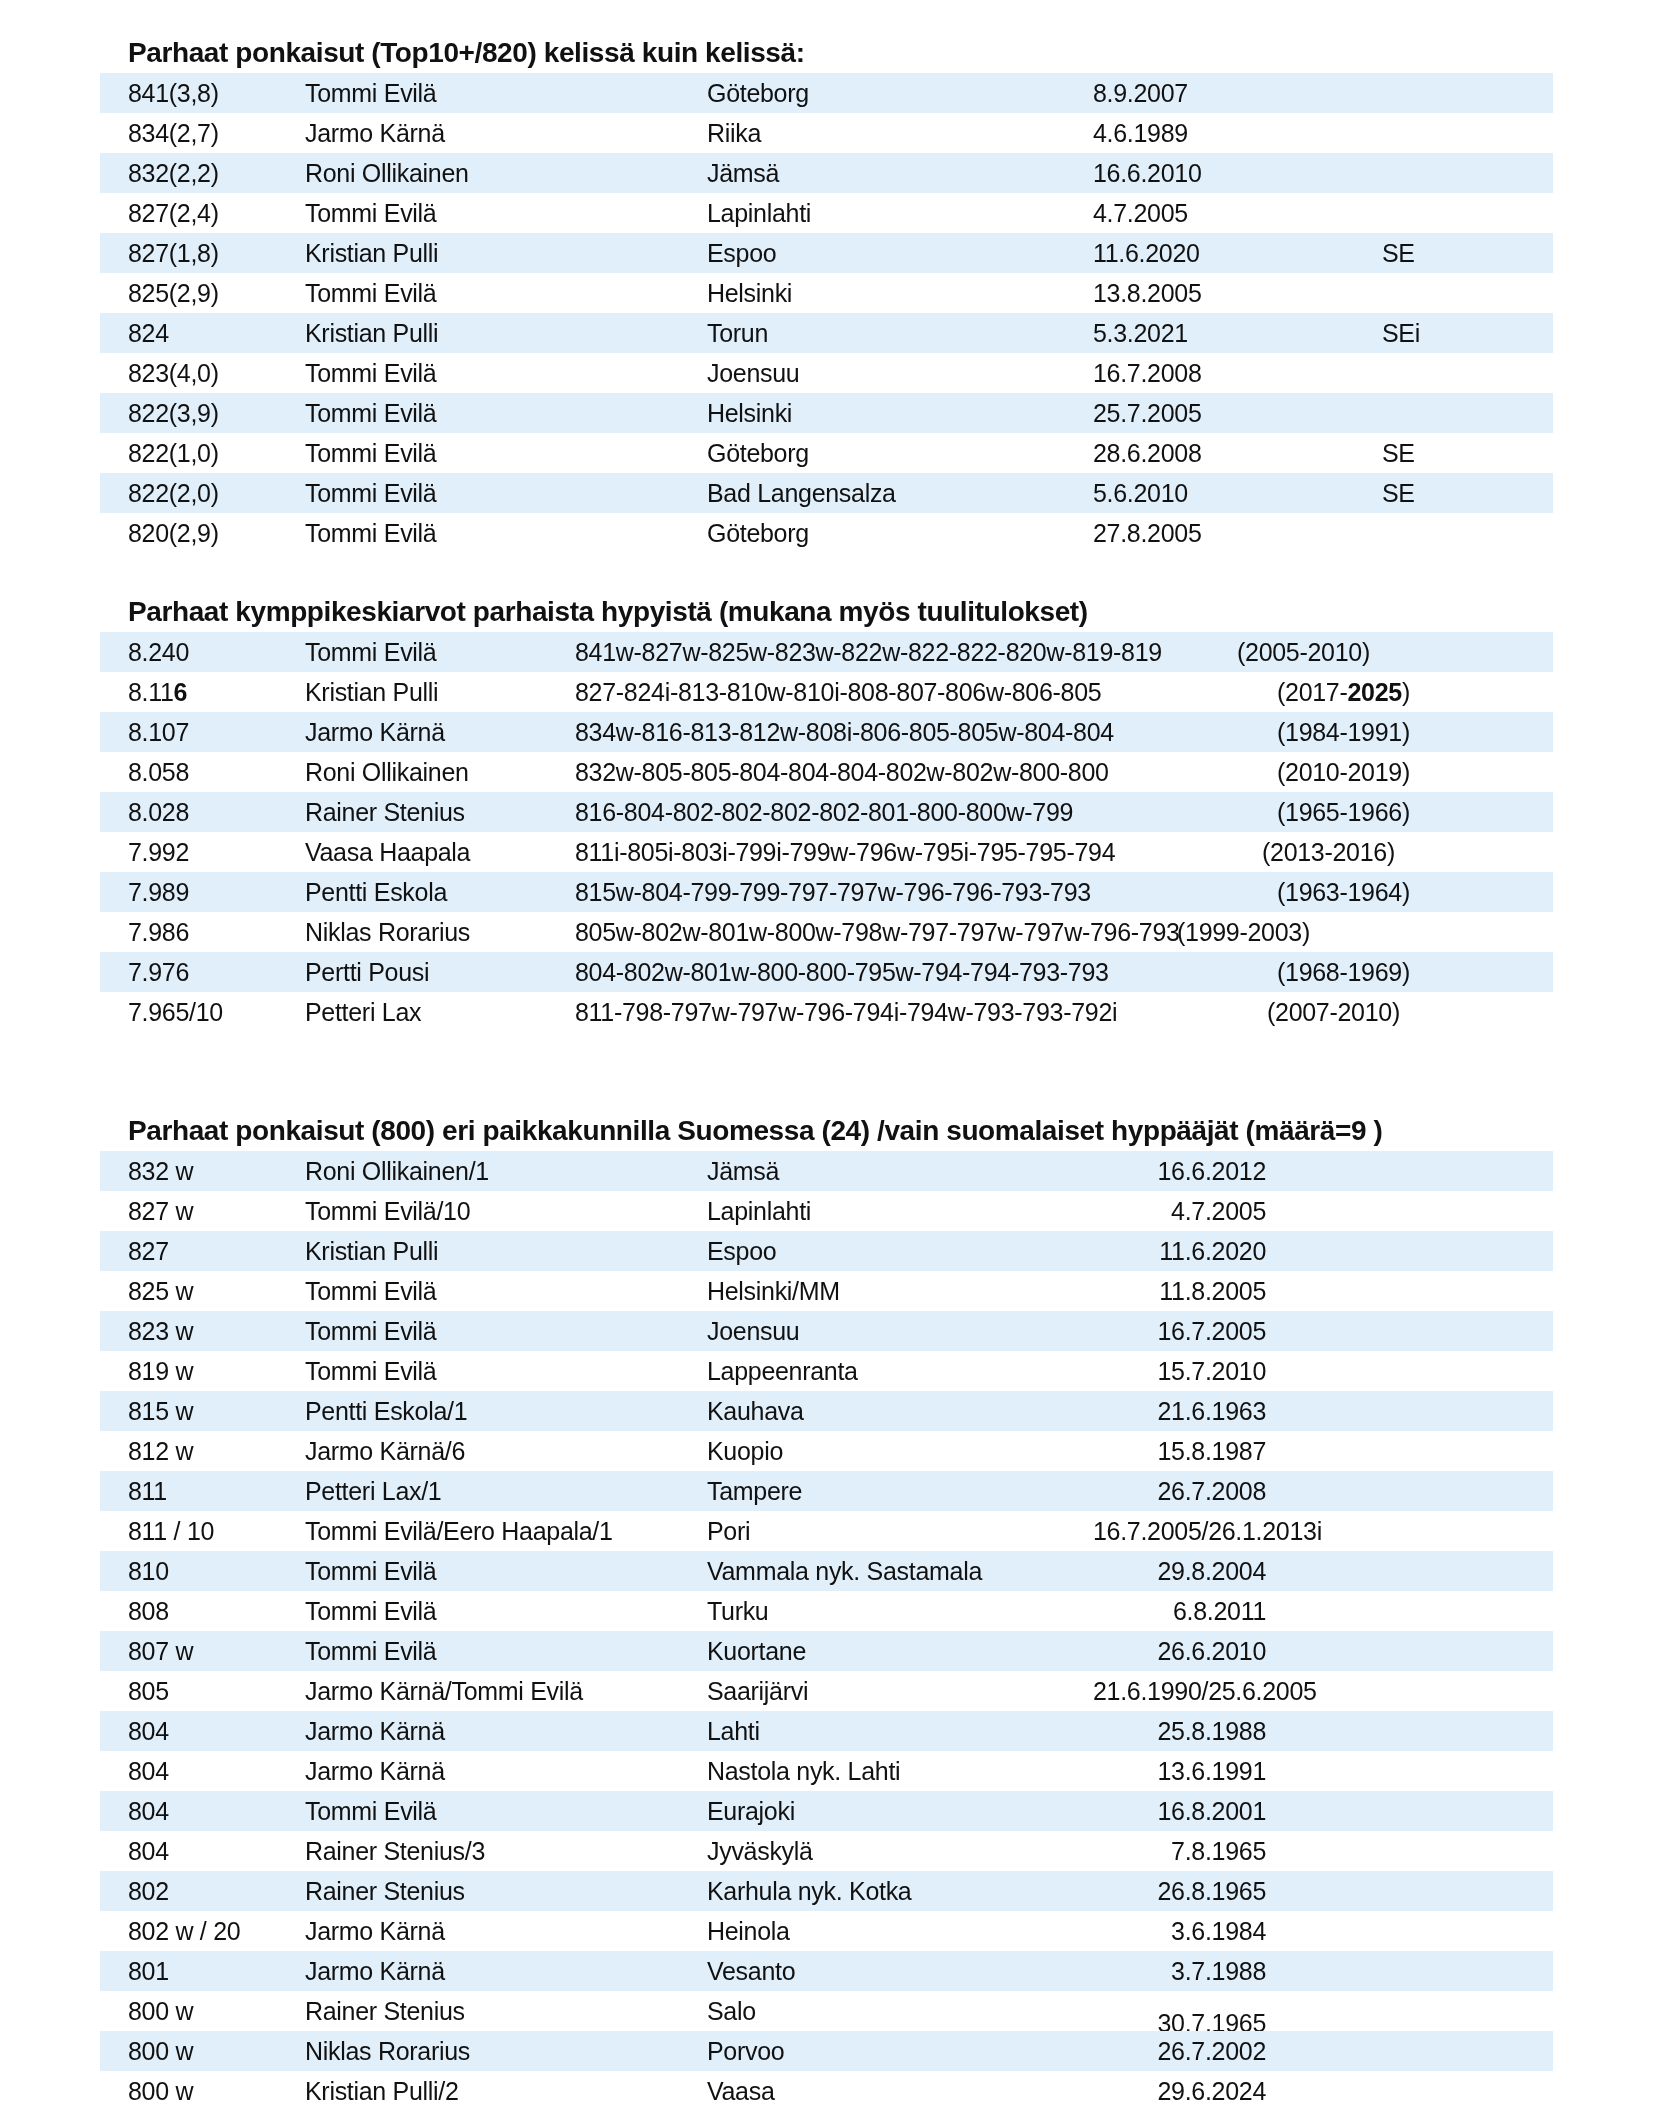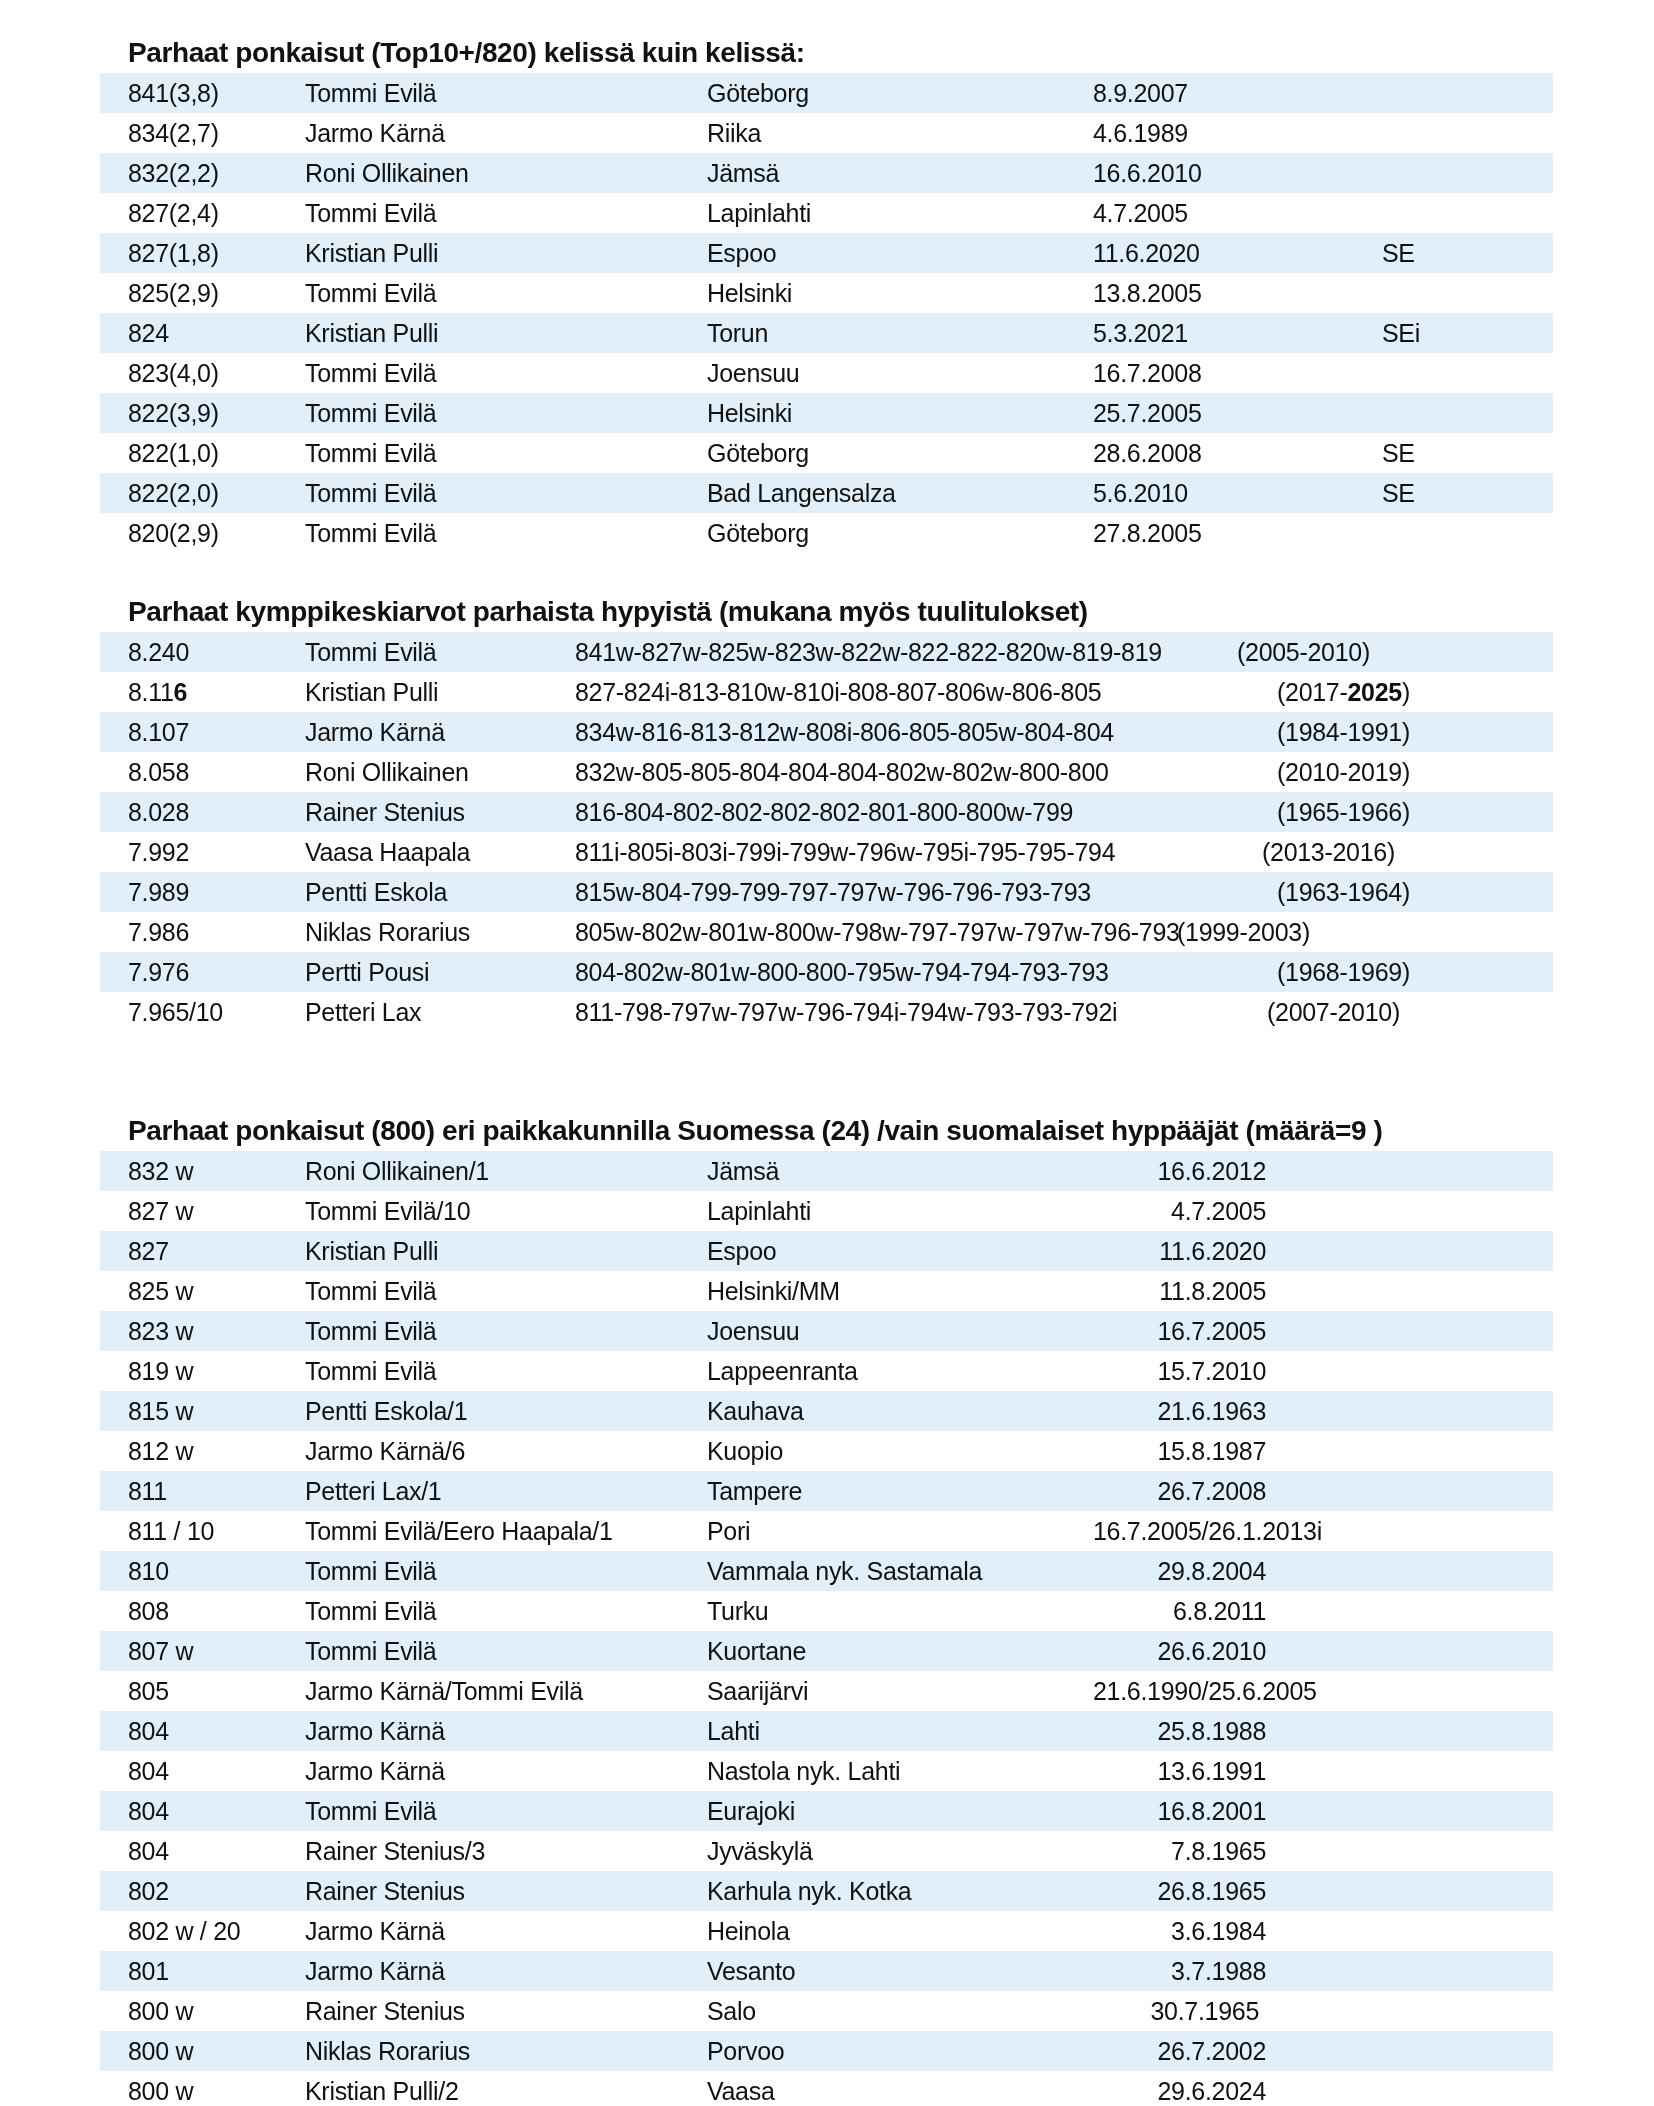"30.7.1965" span { margin-top: none -> 12px; right: 294px -> 287px }
